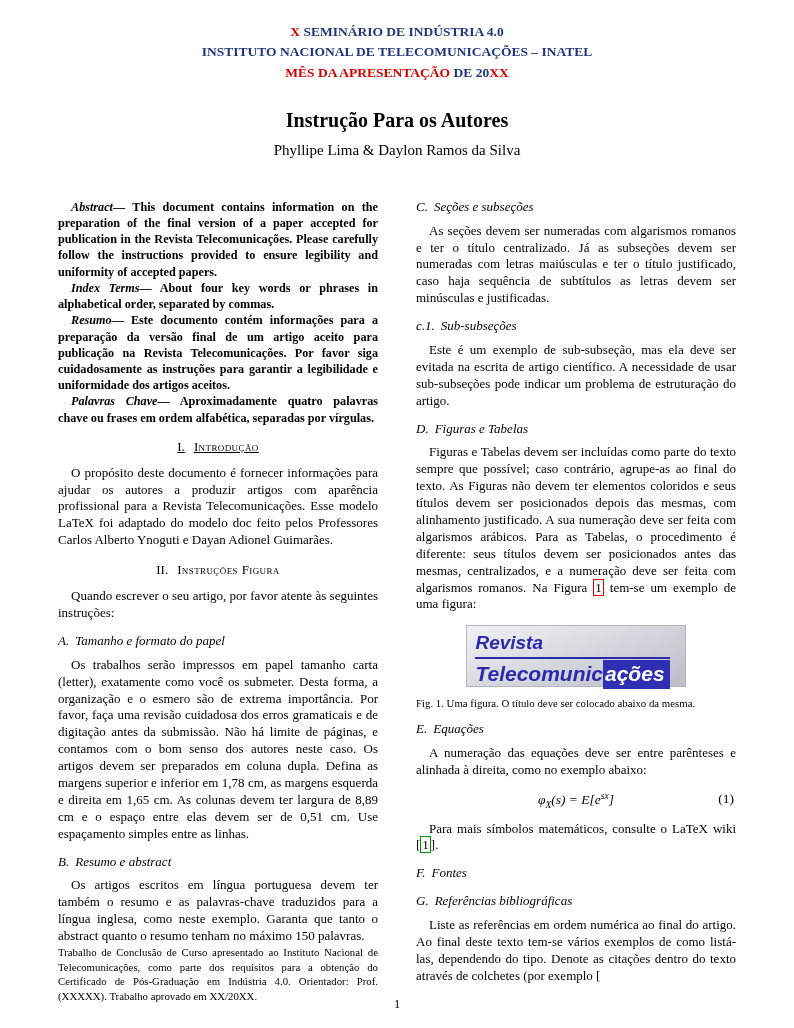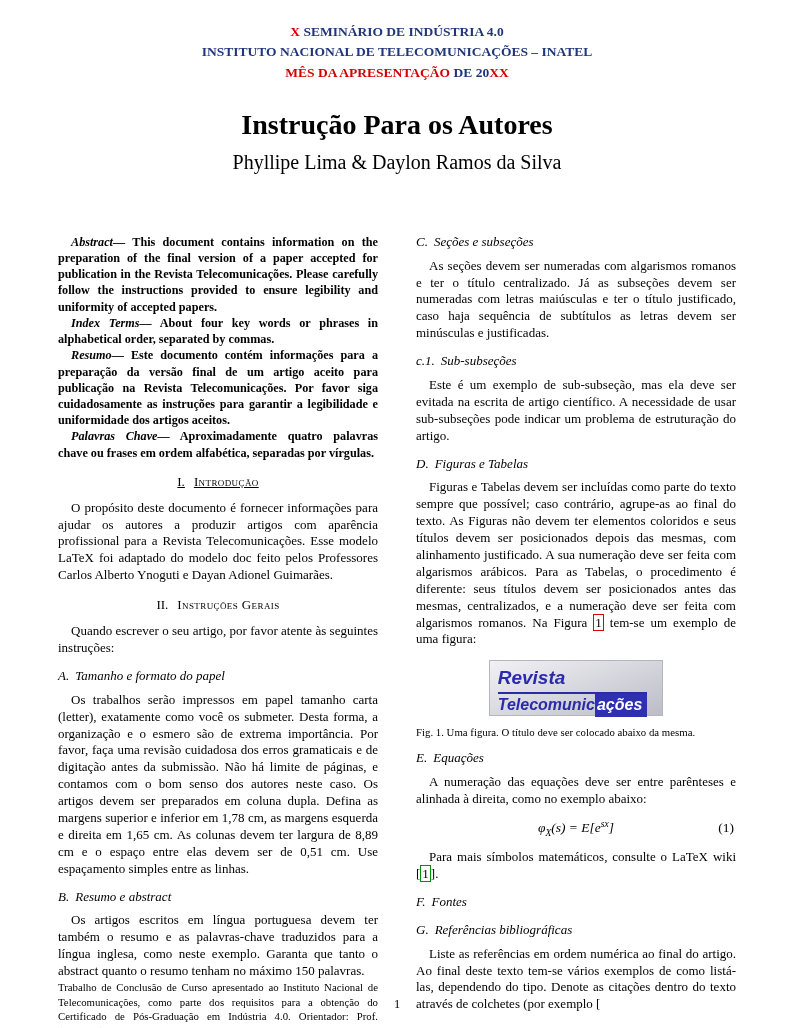"Instrução Para os Autores" .paper-title { font-size: 28px -> 20px }
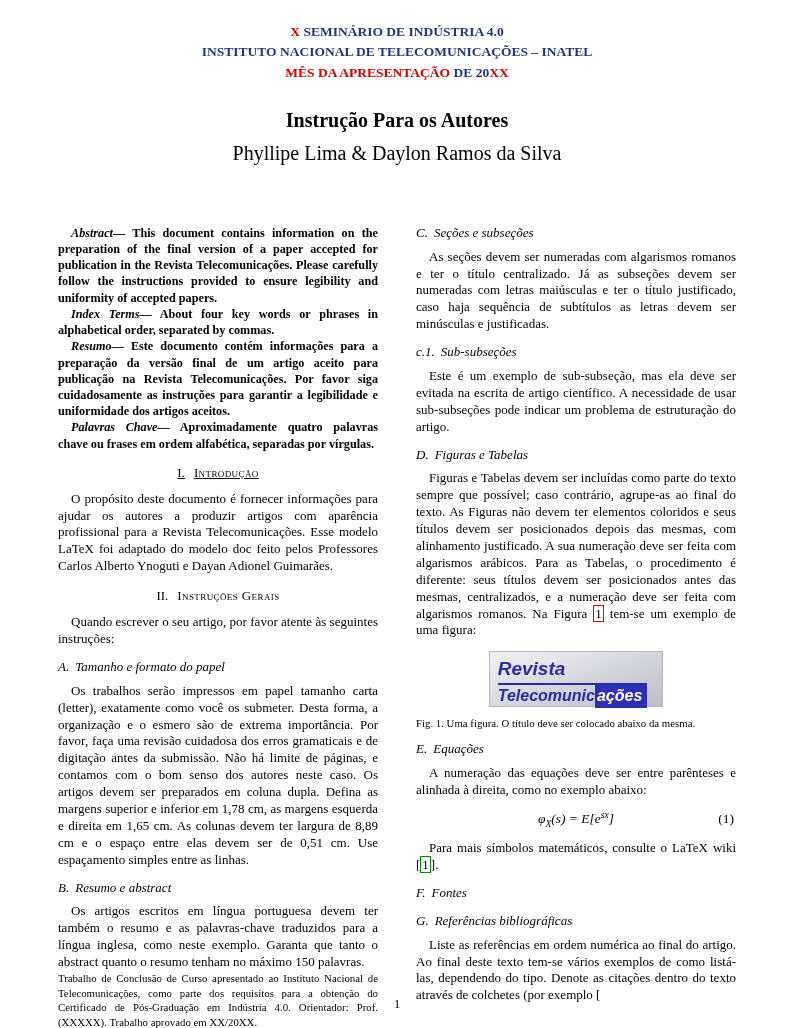"Phyllipe Lima & Daylon Ramos" .authors { font-size: 20px -> 15px }
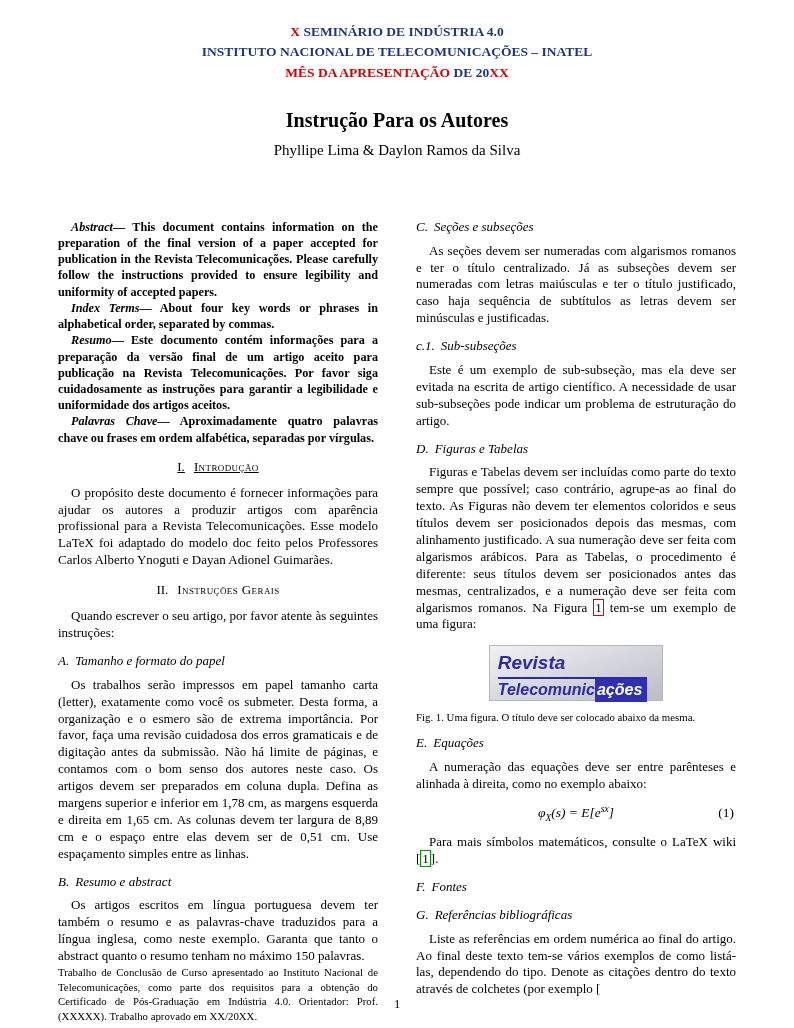"Abstract— This document contains" .columns { margin-top: 60px -> 40px }
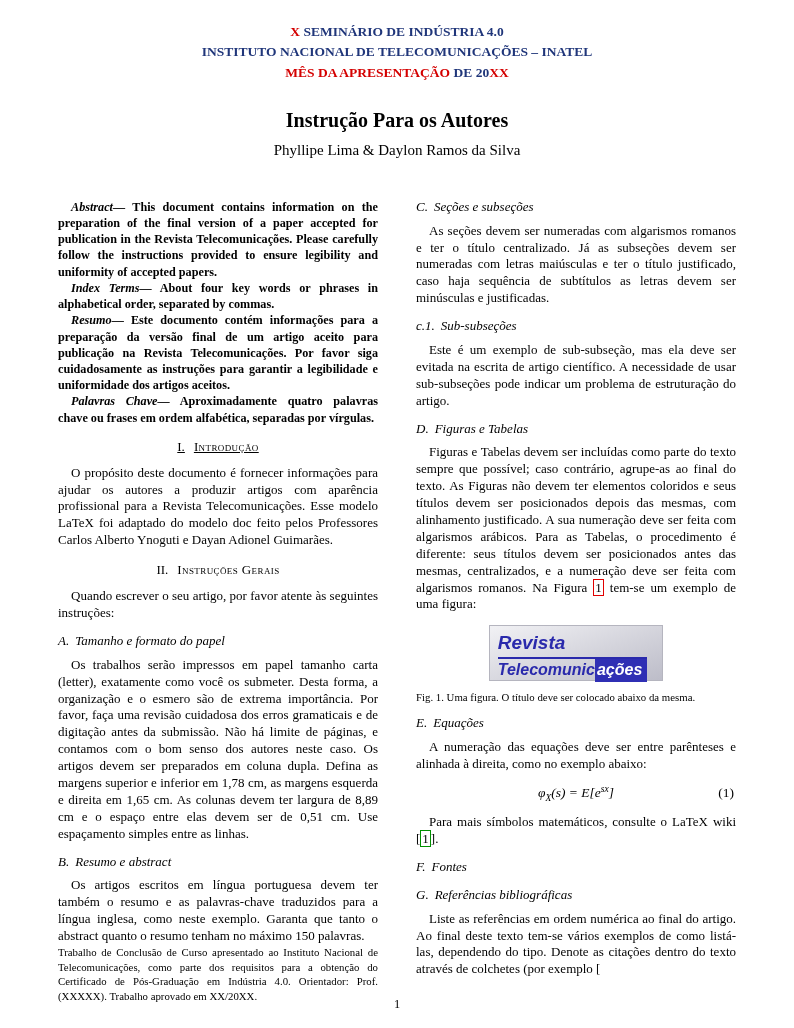"Instruções Gerais" span.sc { text: Gerais -> Figura }
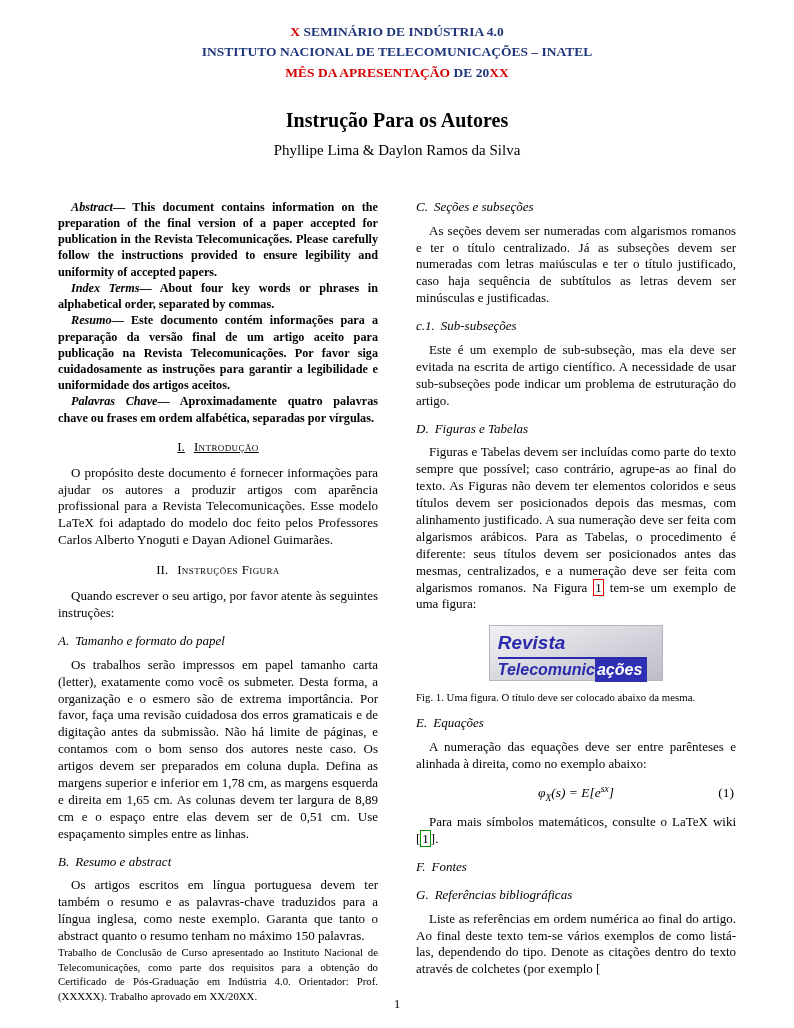"Telecomunicações" .logo-line2 { font-size: 16px -> 21px }
